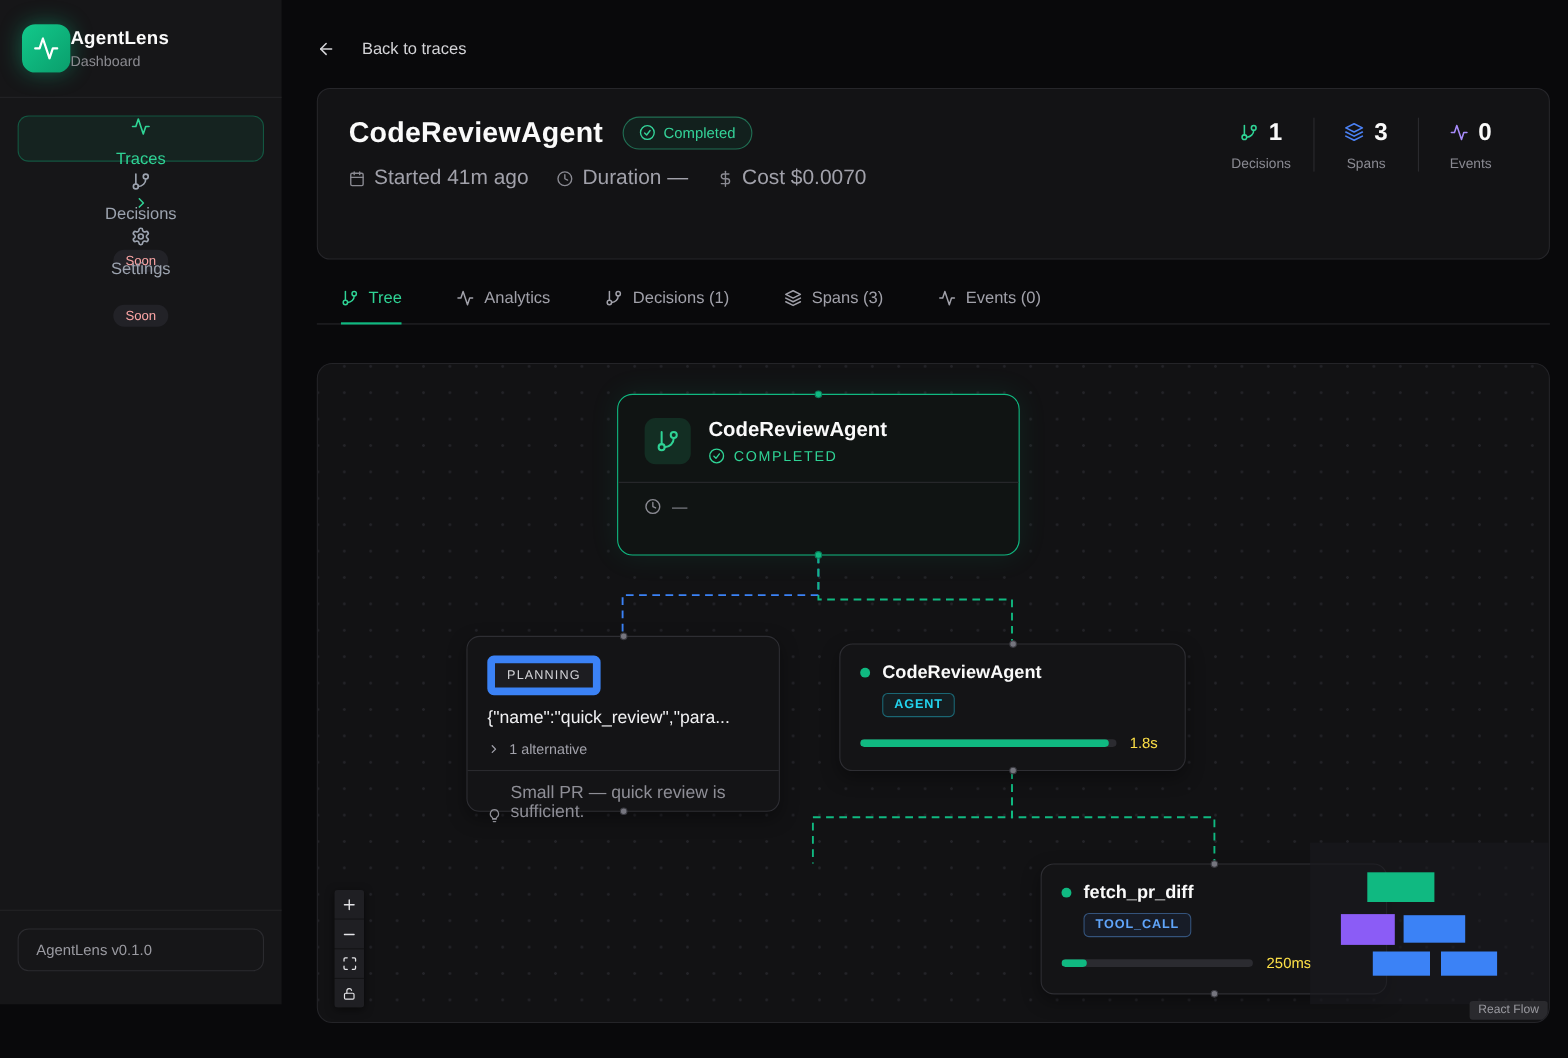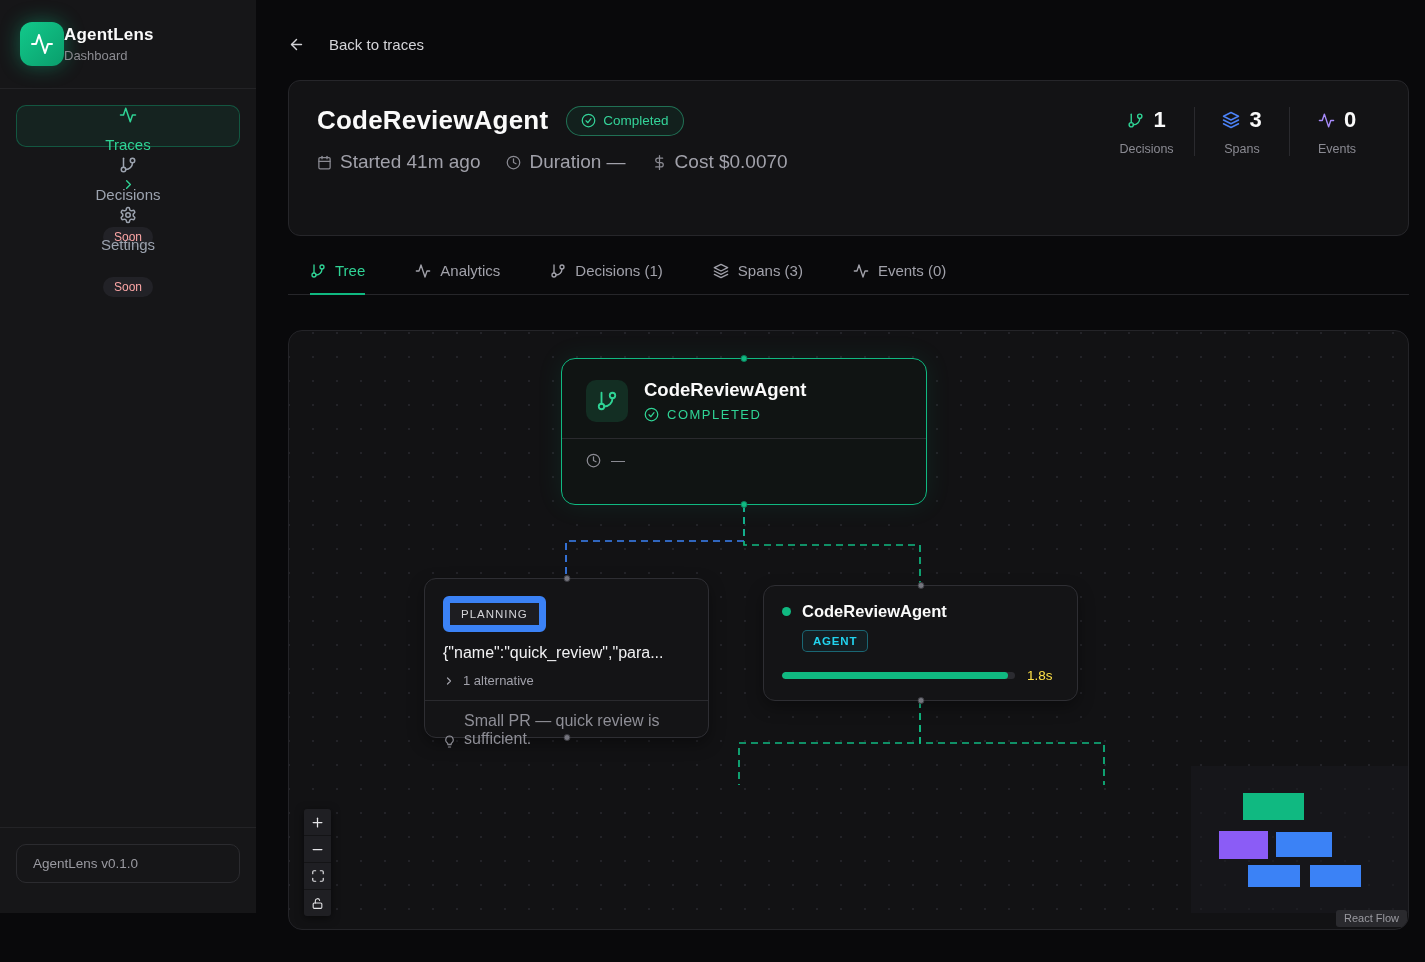"fetch_pr_diff" div.flow-node { html: none -> <div> <span></span> <div> <span></span> <span>fetch_pr_diff</span> </div> <span>TOOL_CALL</span> <div> <div> <div></div> </div> <span>250ms</span> </div> <span></span> </div> }
